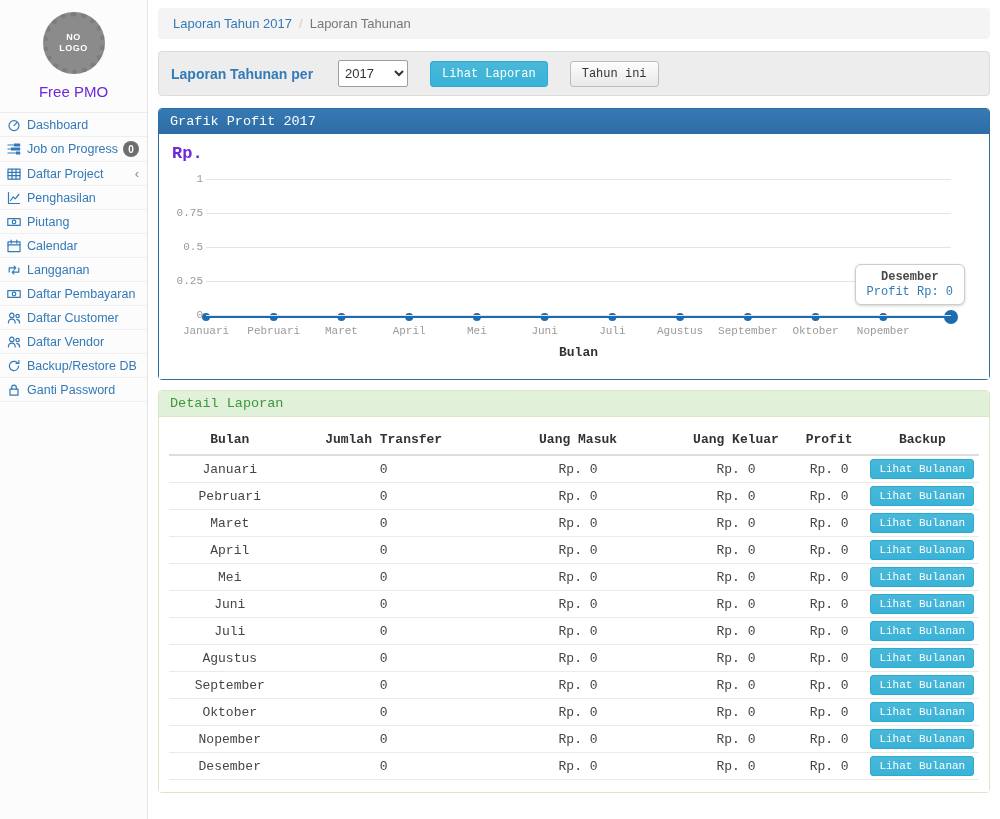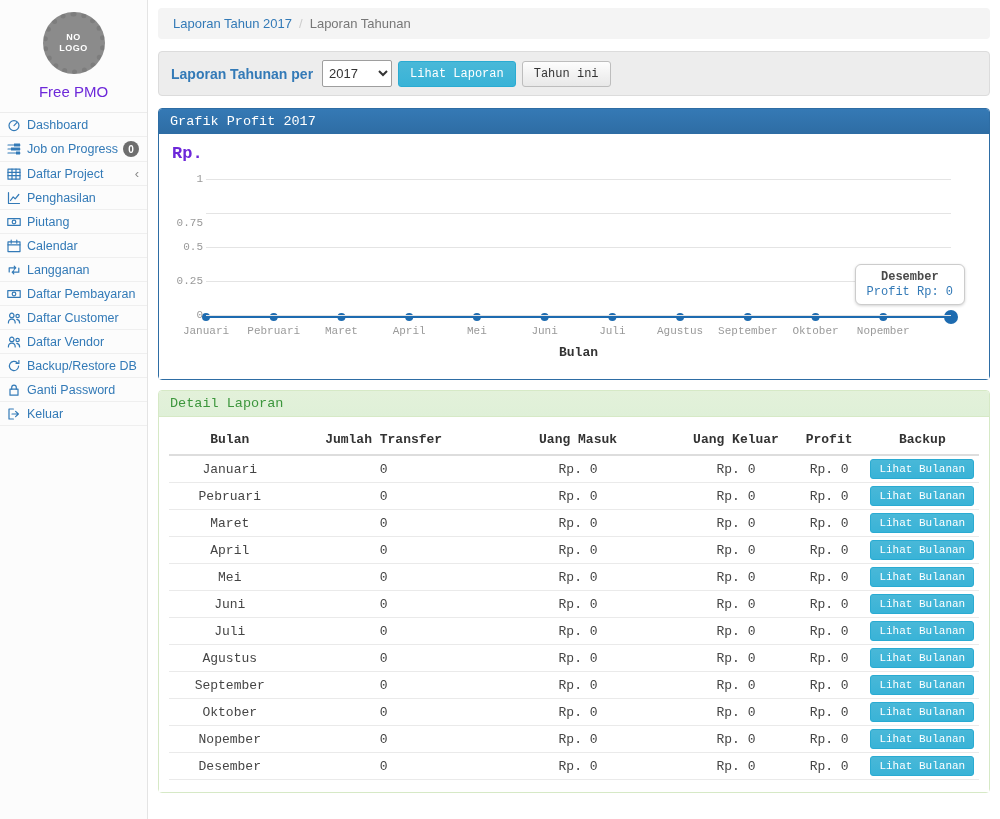"Laporan Tahunan per" .form-bar { gap: 6px -> 22px }
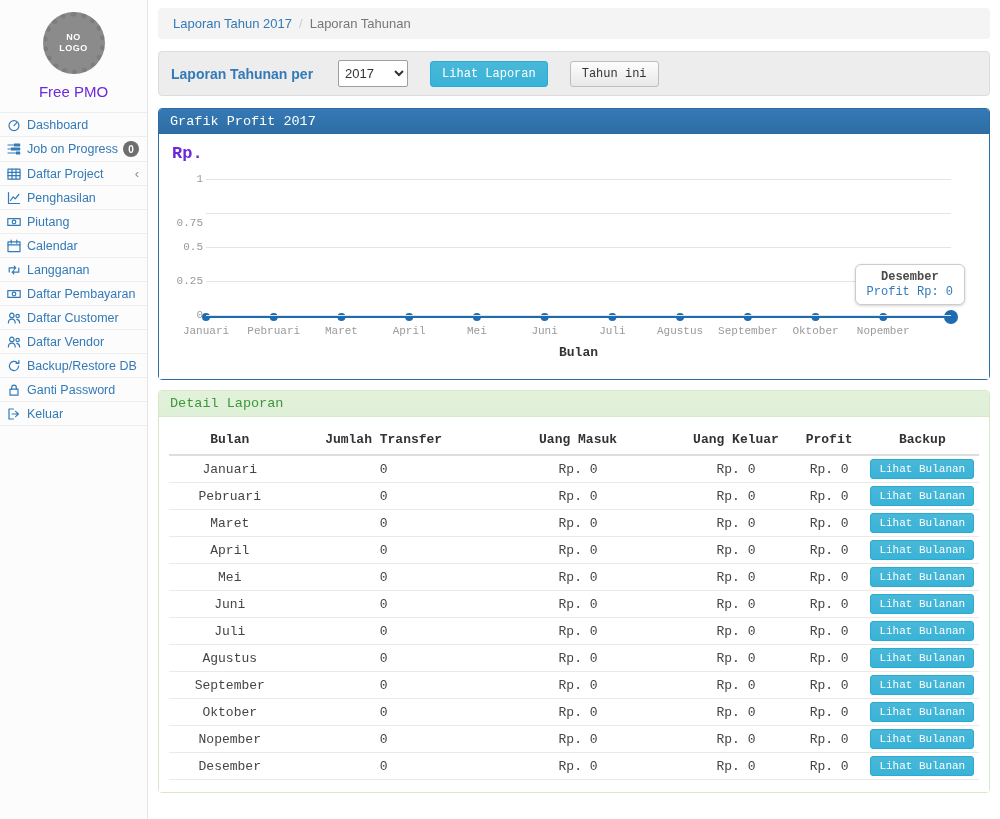"0.75" div.grid-label { margin-top: 10px -> none }
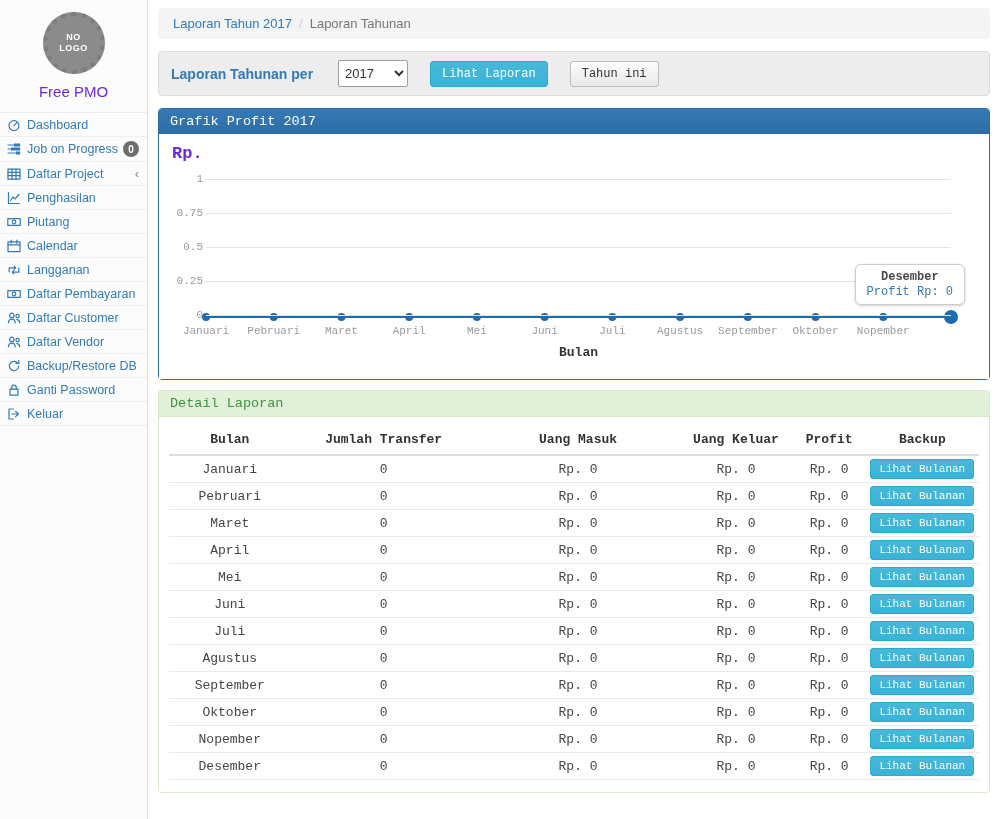"Keluar" li.side-item { html: <li> <span> <svg> <path></path> <path></path> </svg> </span> <span>Keluar</span> </li> -> none }
